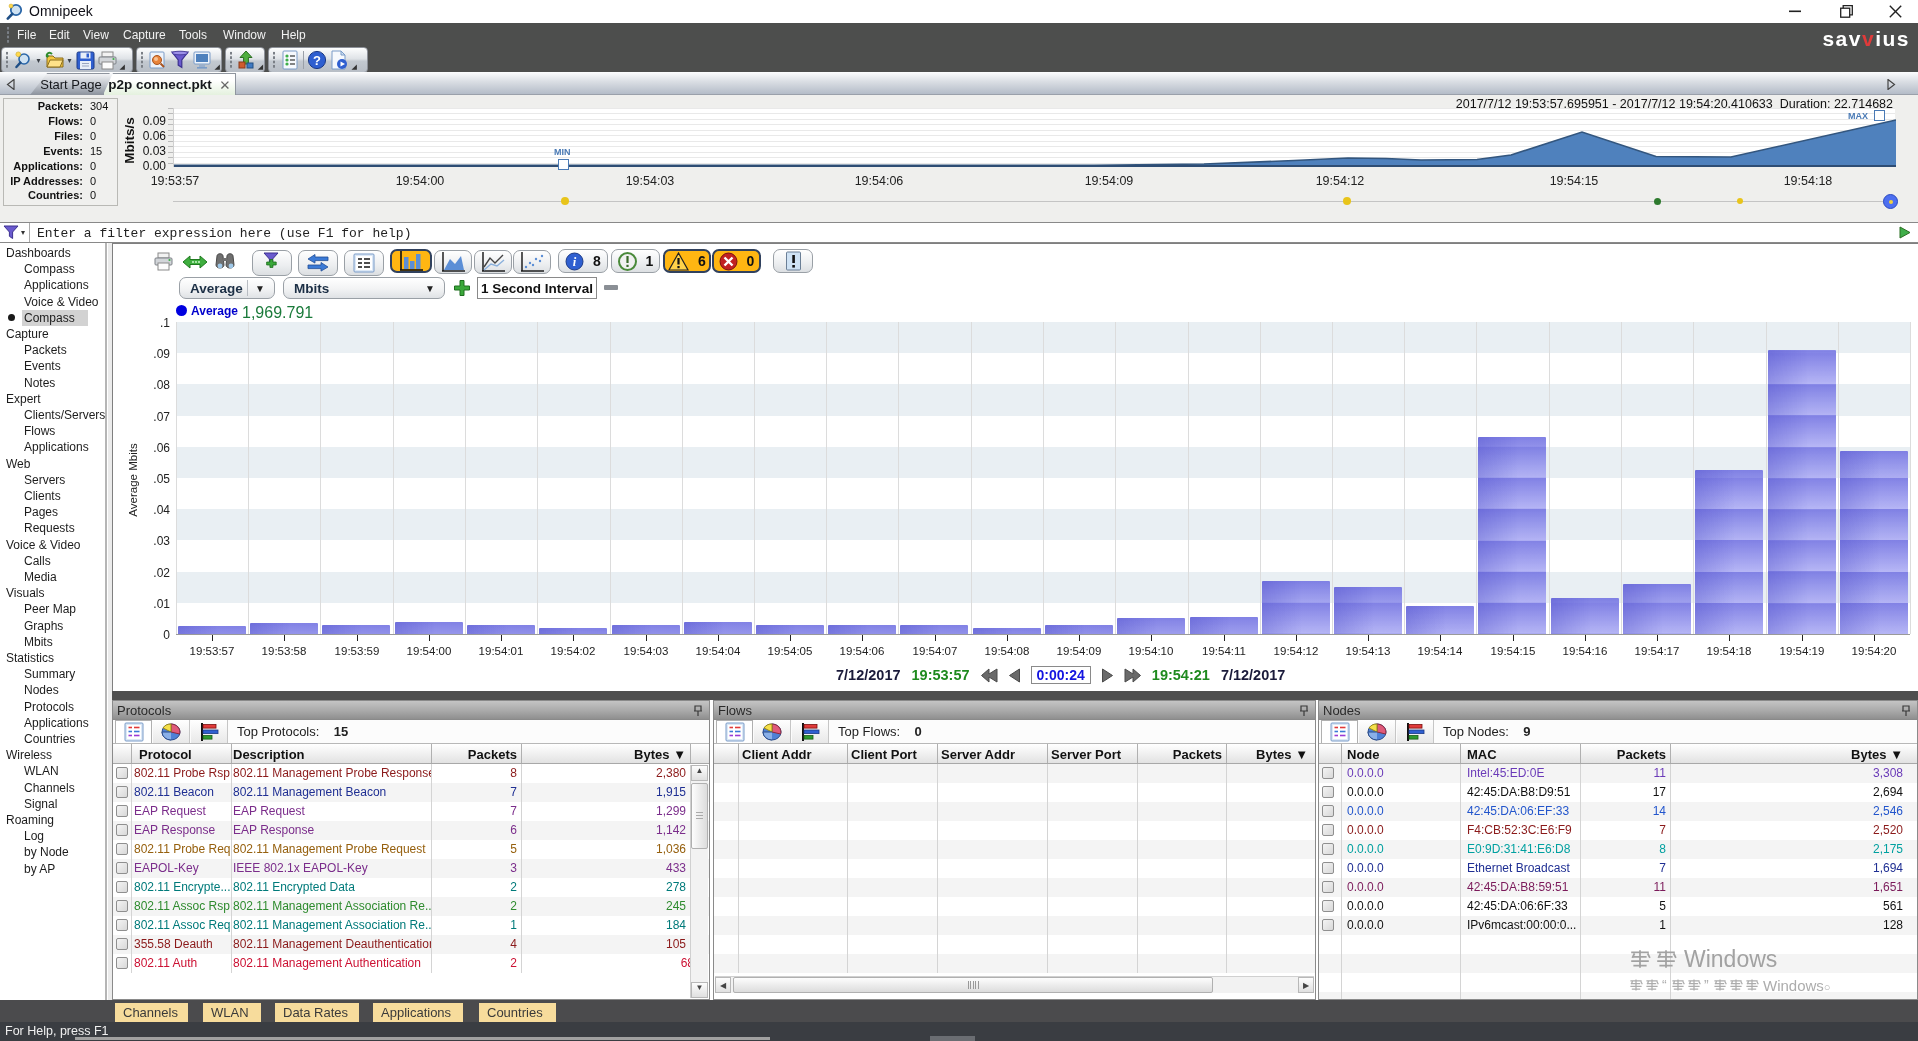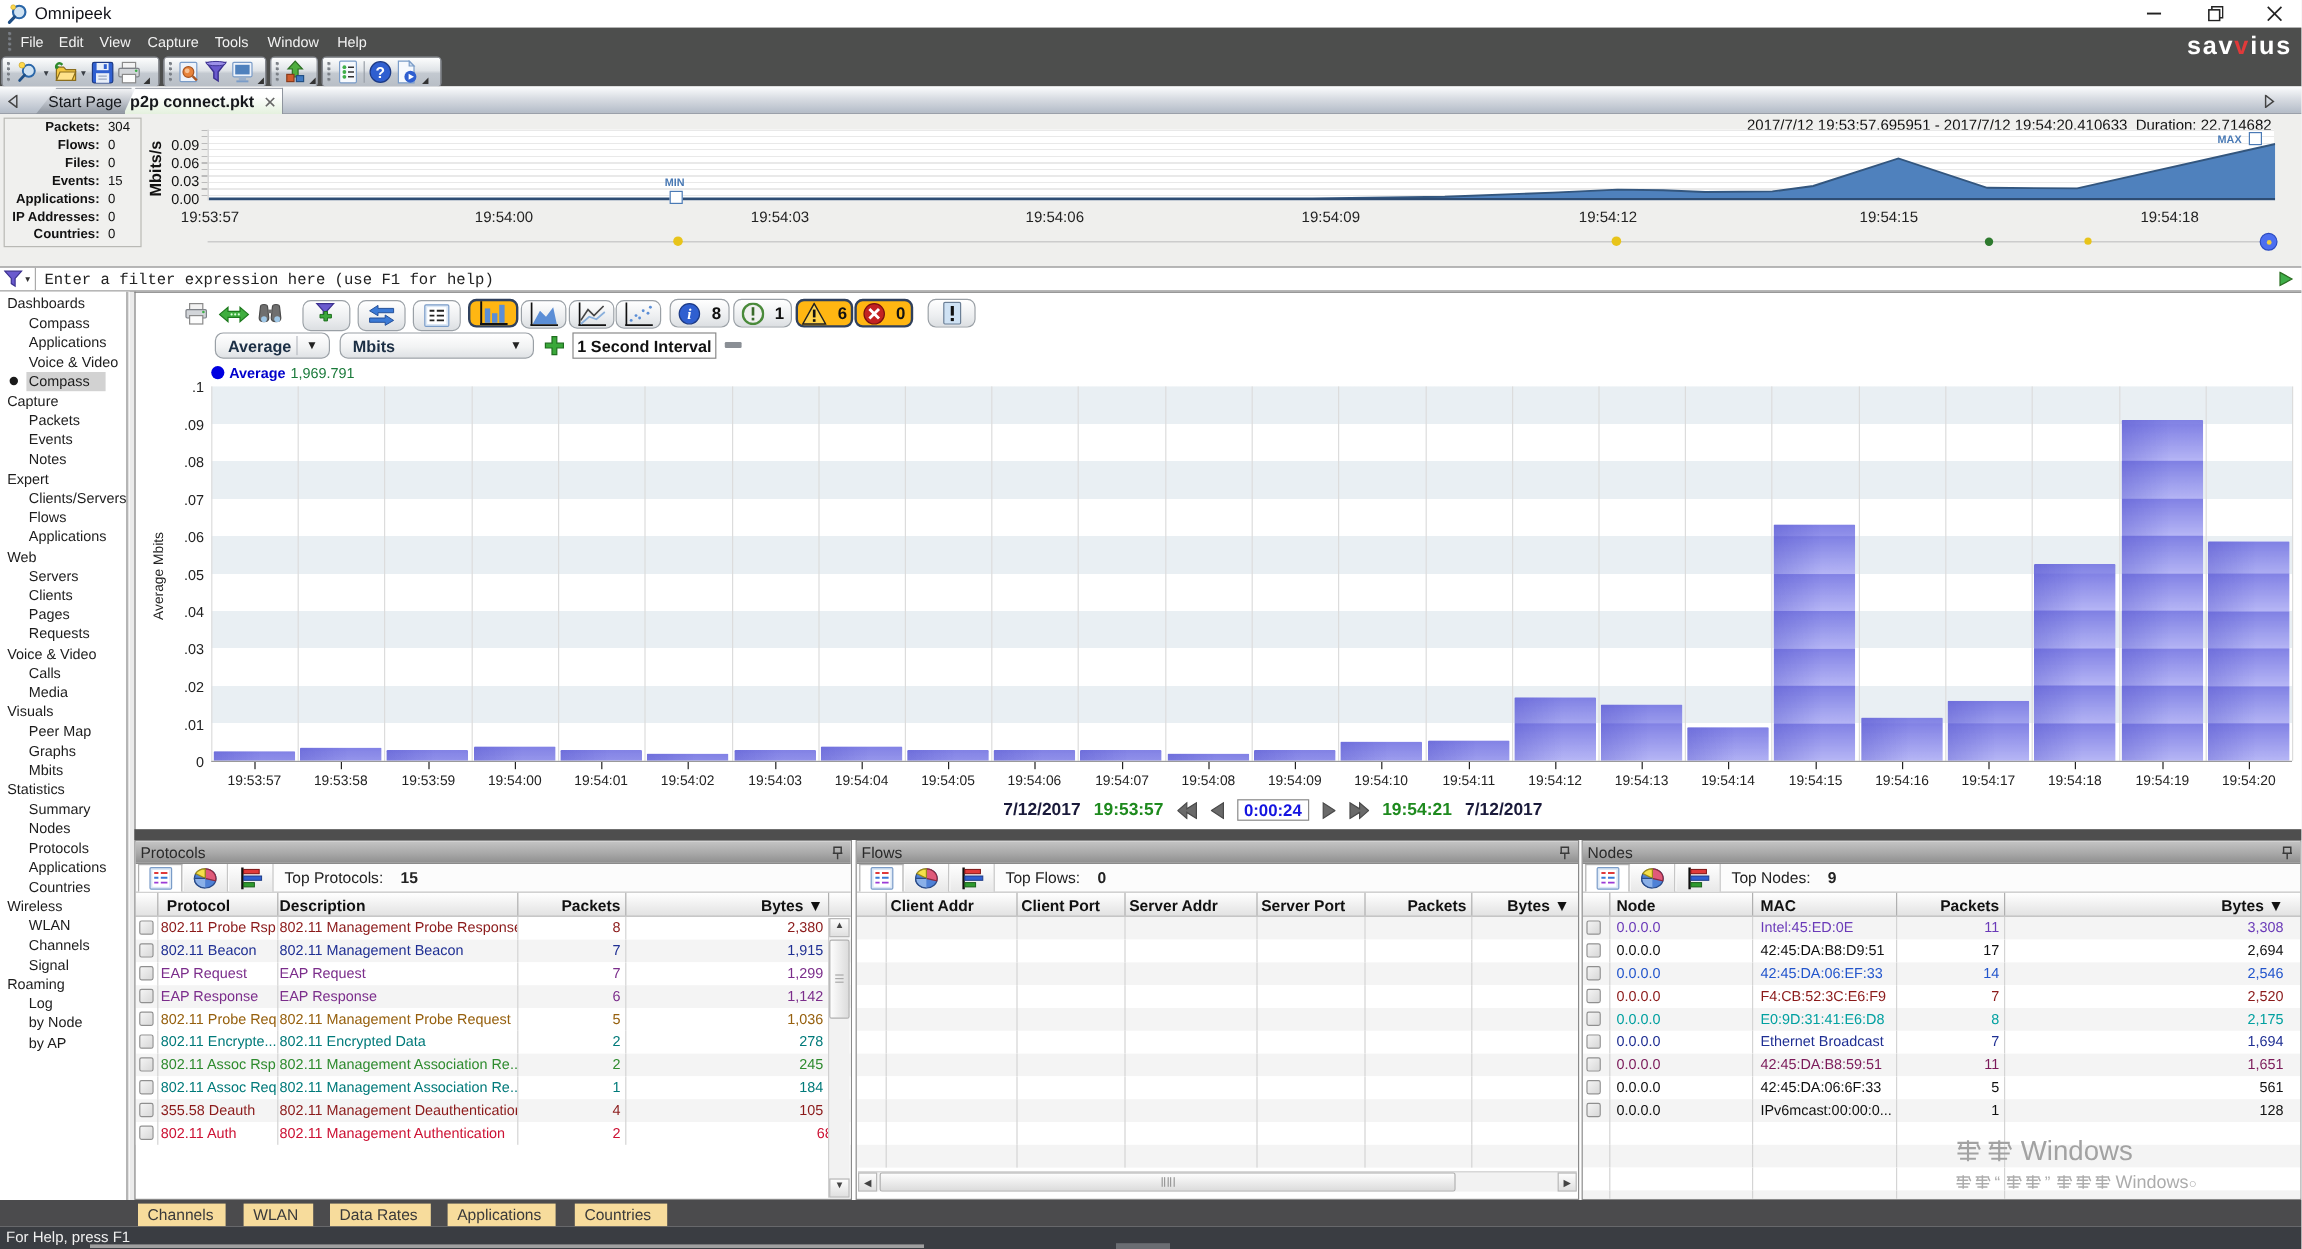"1,969.791" div.abs { font-size: 12px -> 16px }
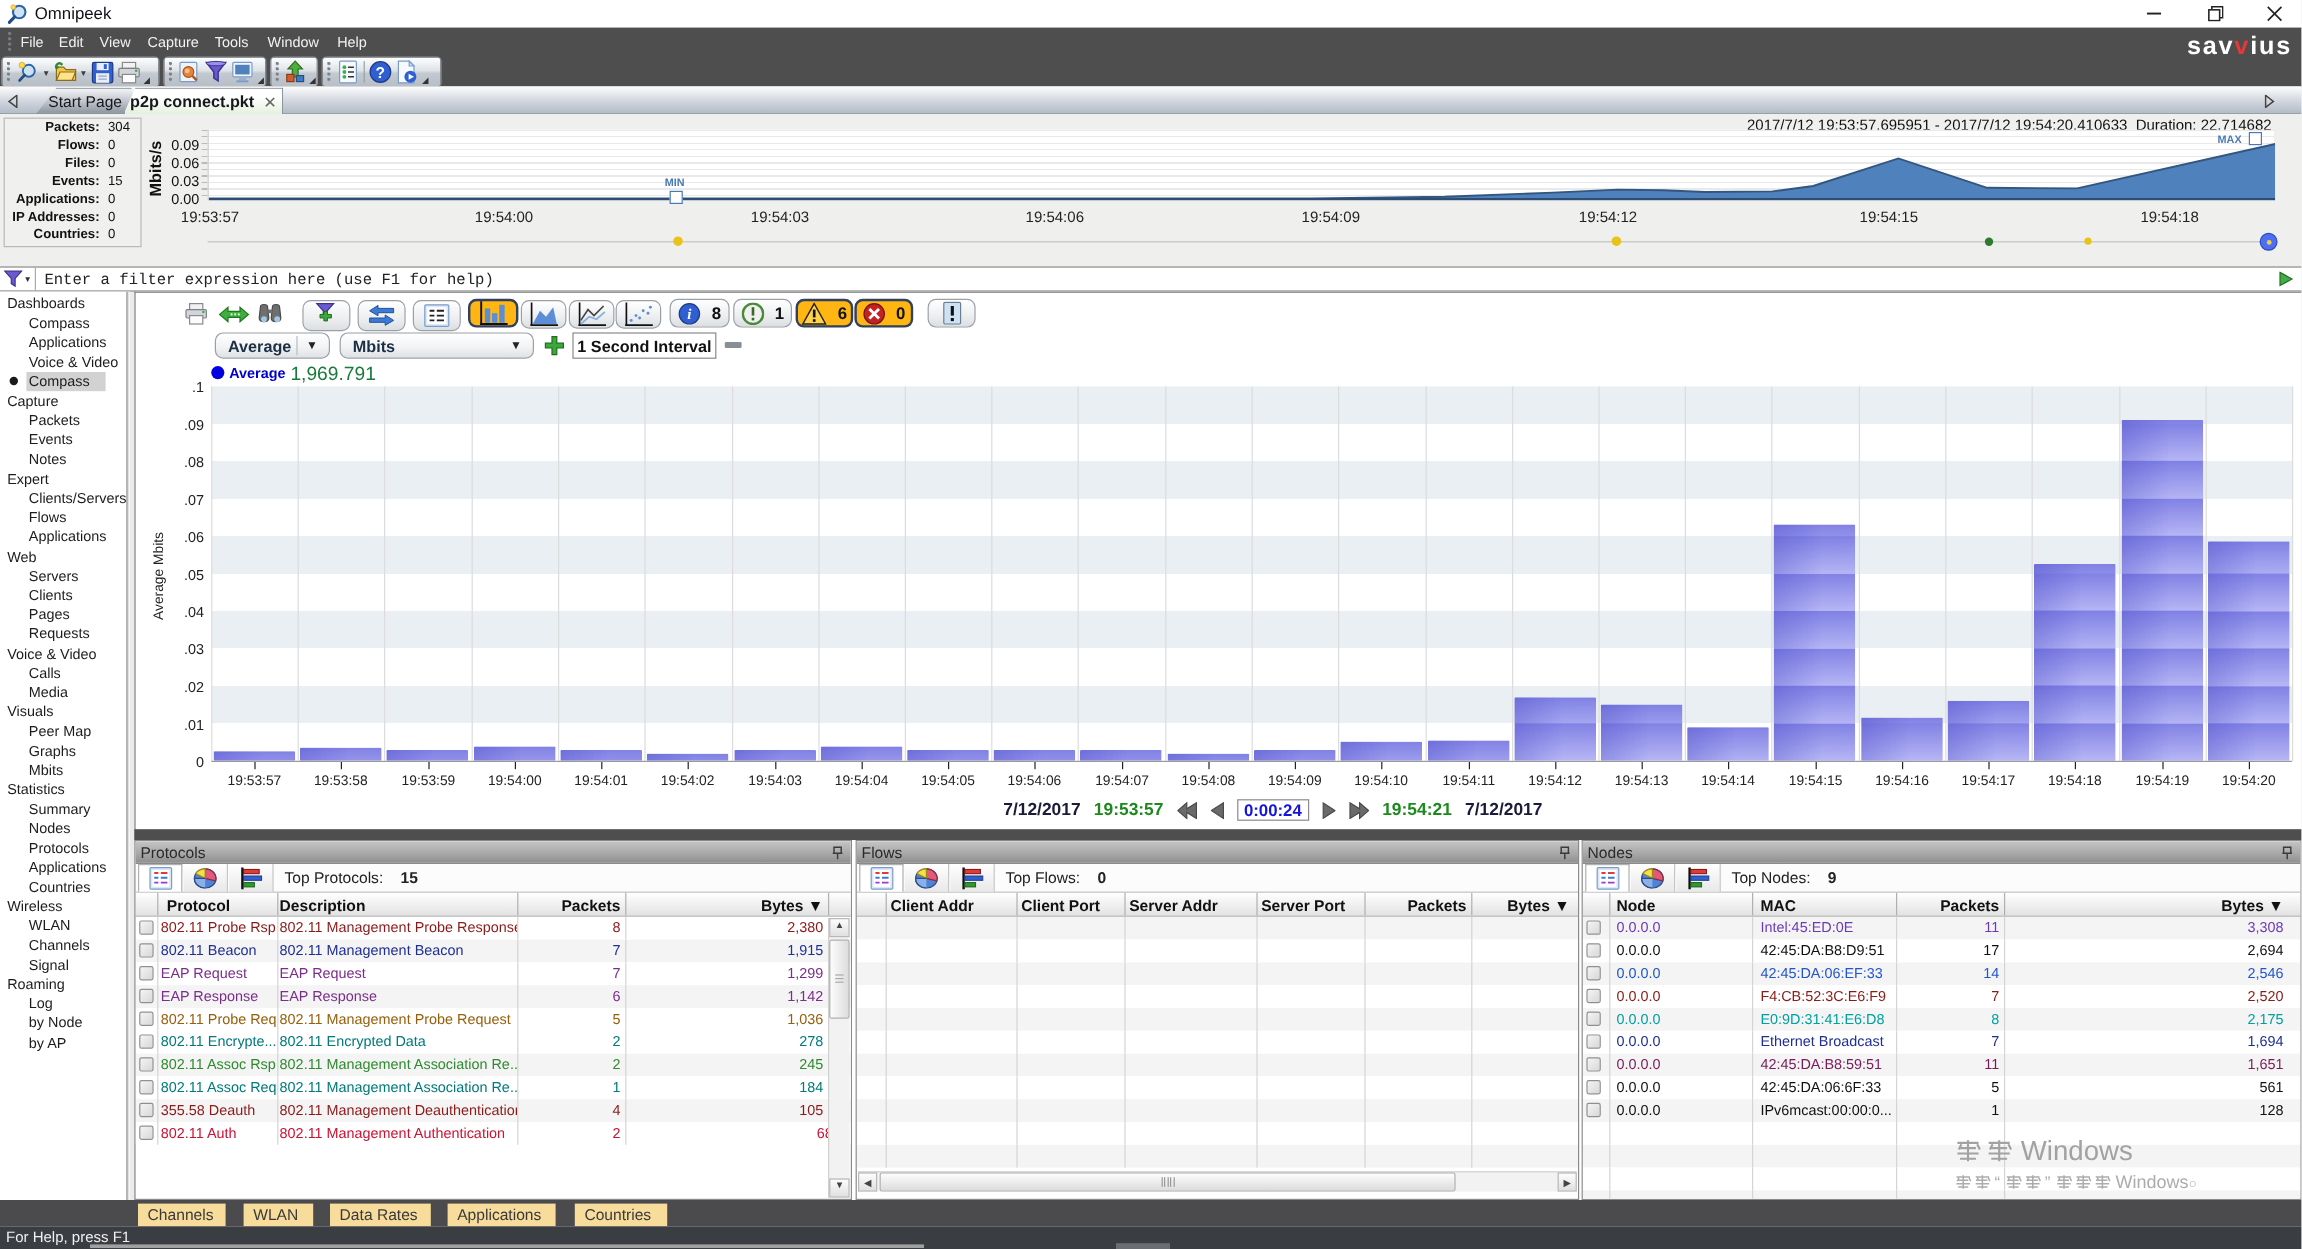"EAPOL-Key" div.trow { html: none -> <div> <div></div> <span>EAPOL-Key</span> <span>IEEE 802.1x EAPOL-Key</span> <span>3</span> <span>433</span> <div></div> <div></div> <div></div> <div></div> </div> }
